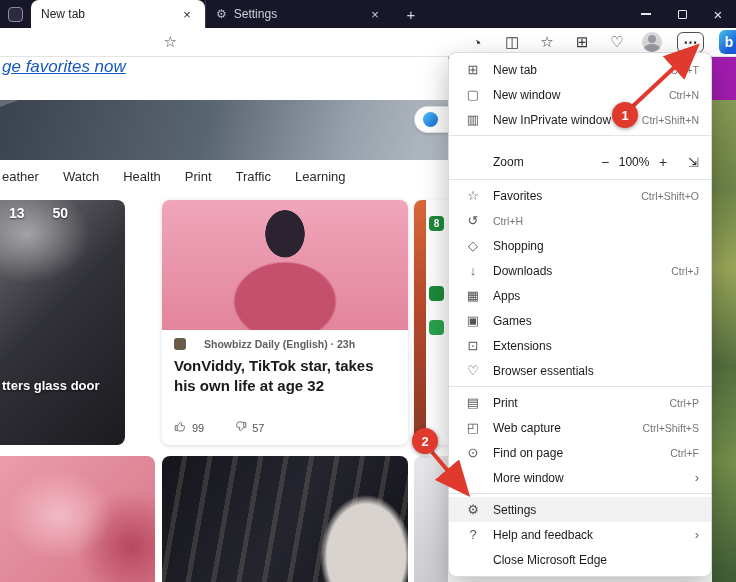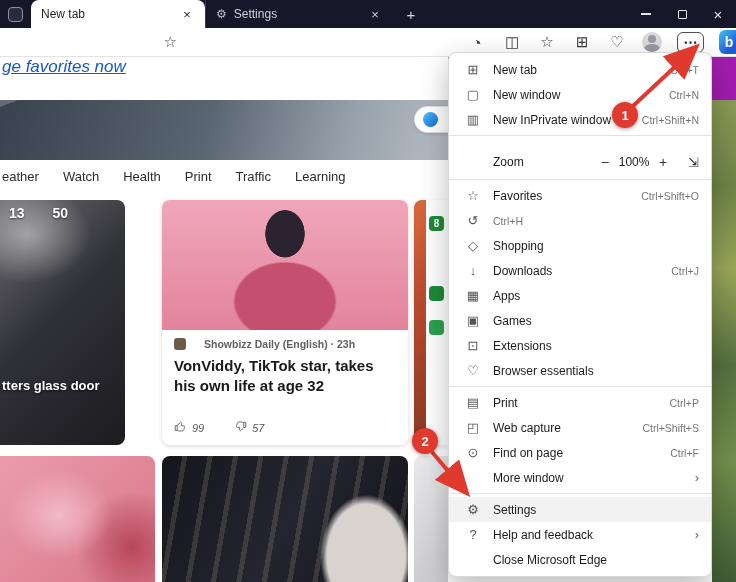"99" .ca-footer { font-style: italic -> none }
